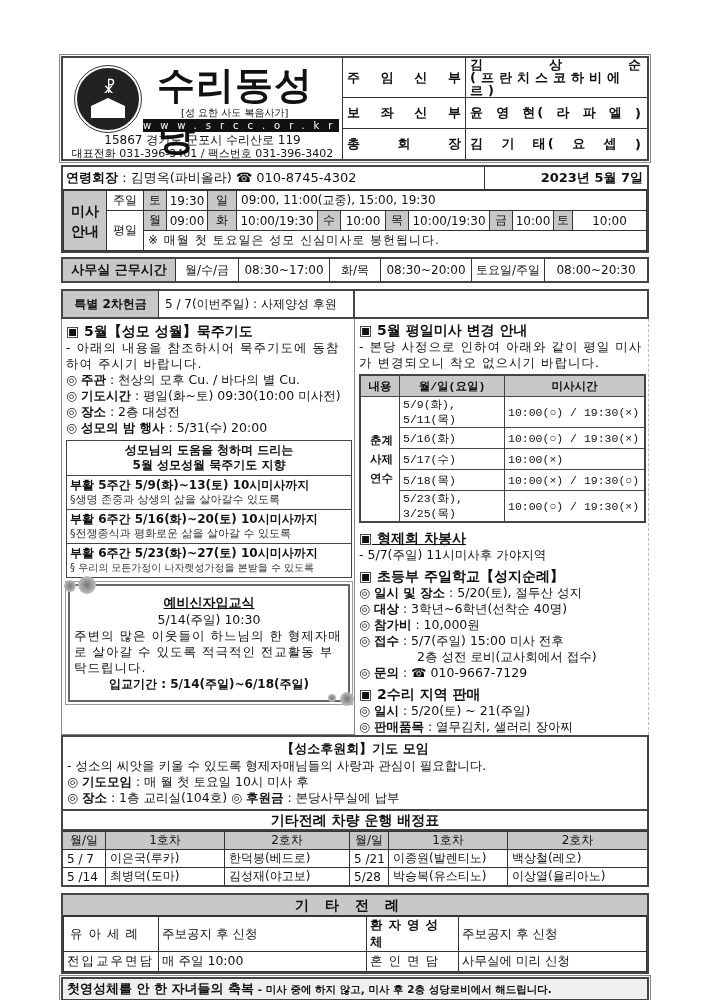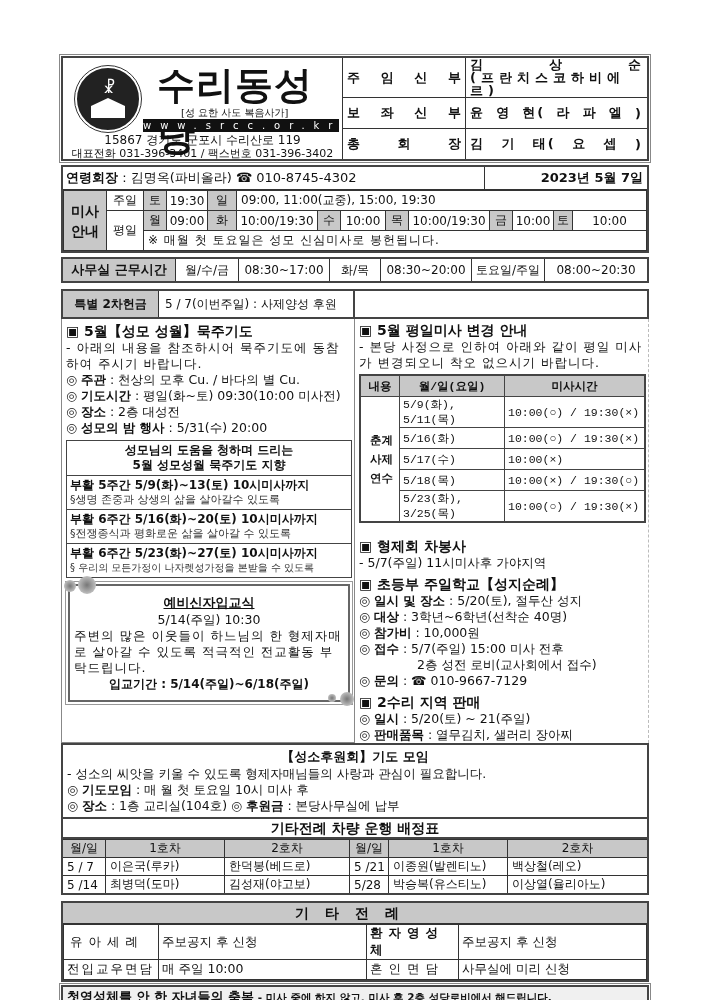"▣ 형제회 차봉사" div.sec-title { margin-top: 14px -> 6px; text-decoration: none -> underline }
